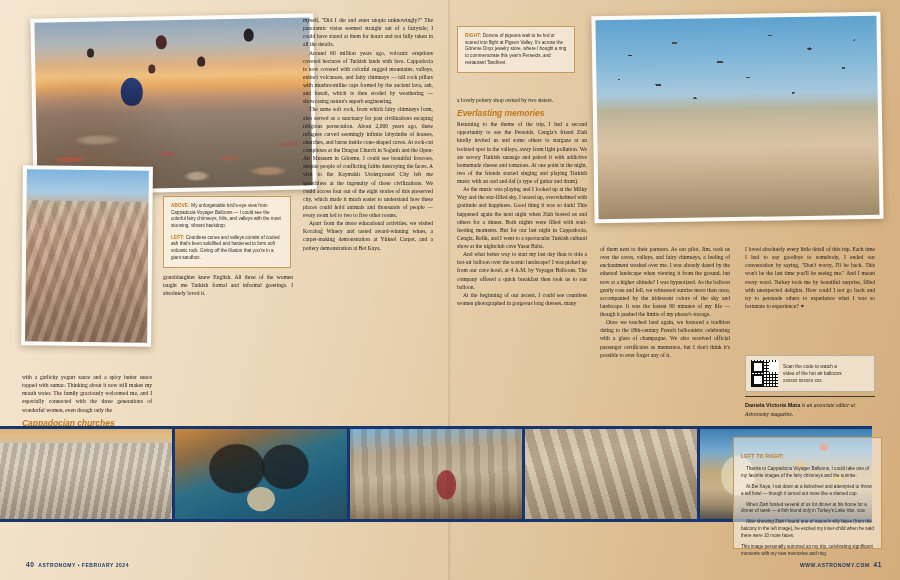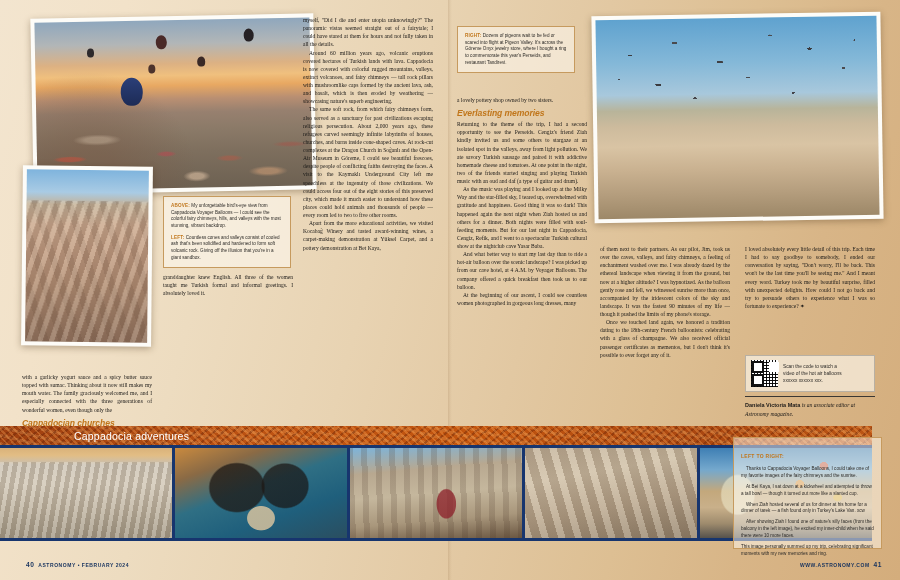"Cappadocia adventures" div.strip-head { html: <div> <div>Cappadocia adventures</div> </div> -> none }
